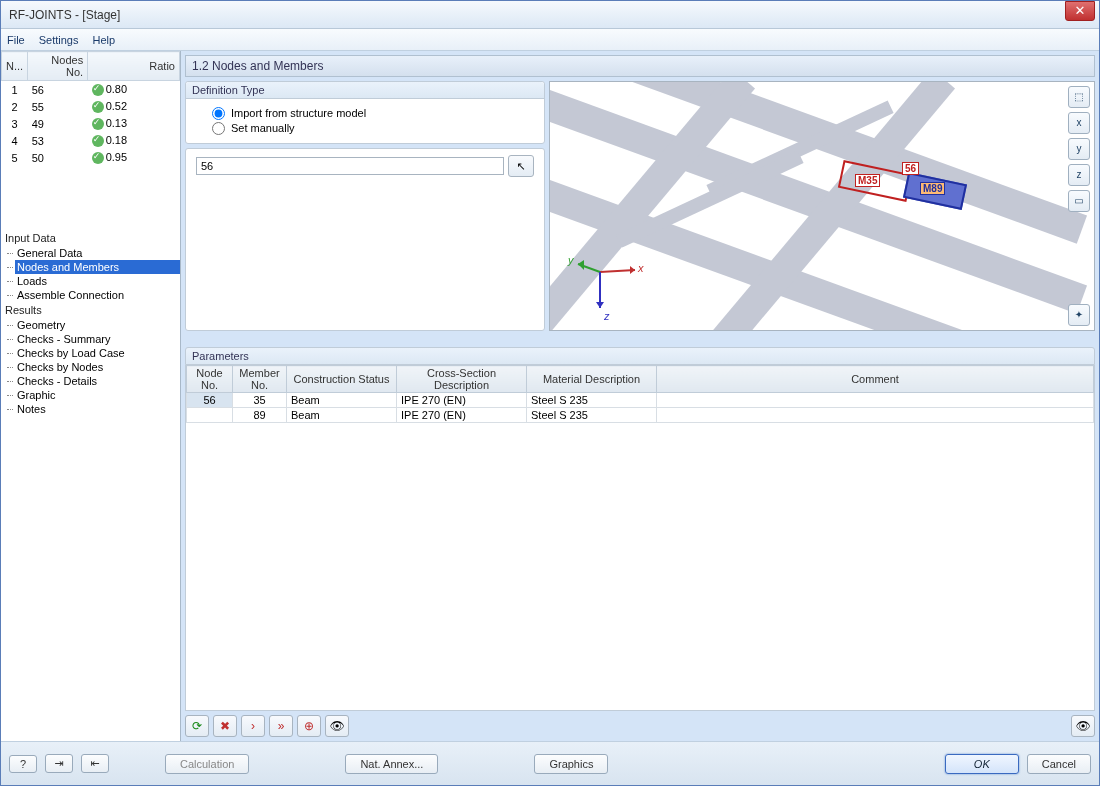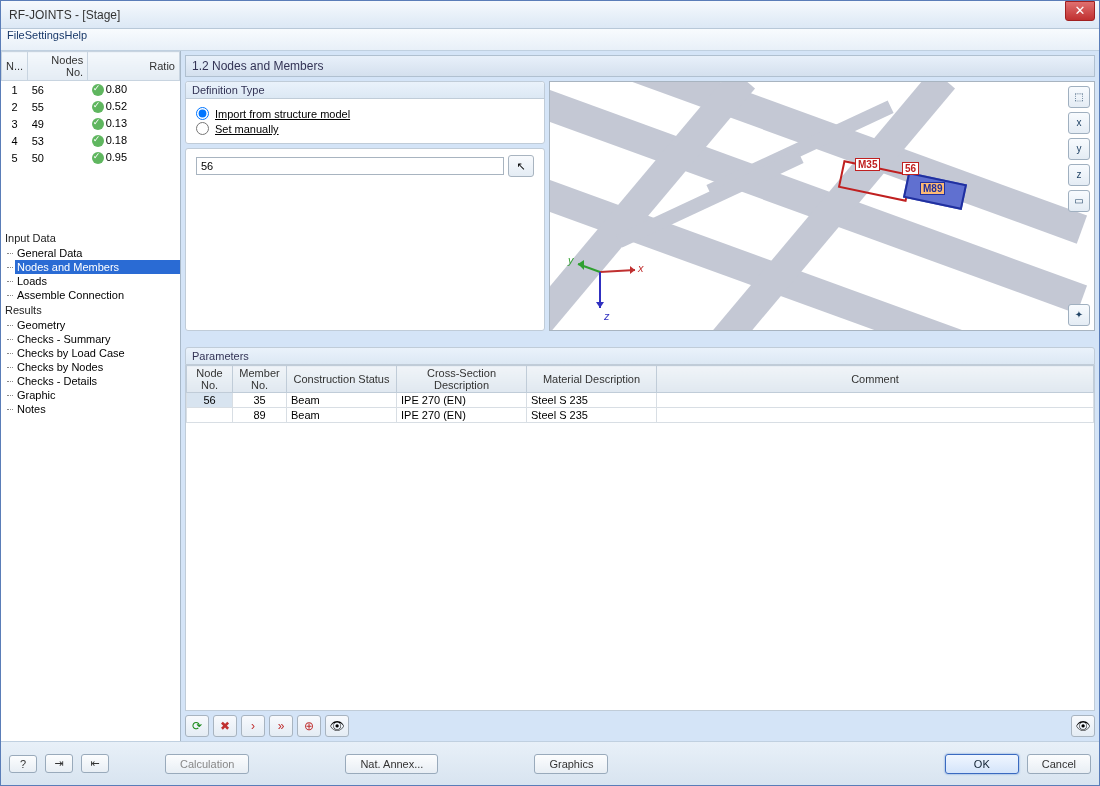"File" .menubar { align-items: flex-start -> center; gap: none -> 14px }
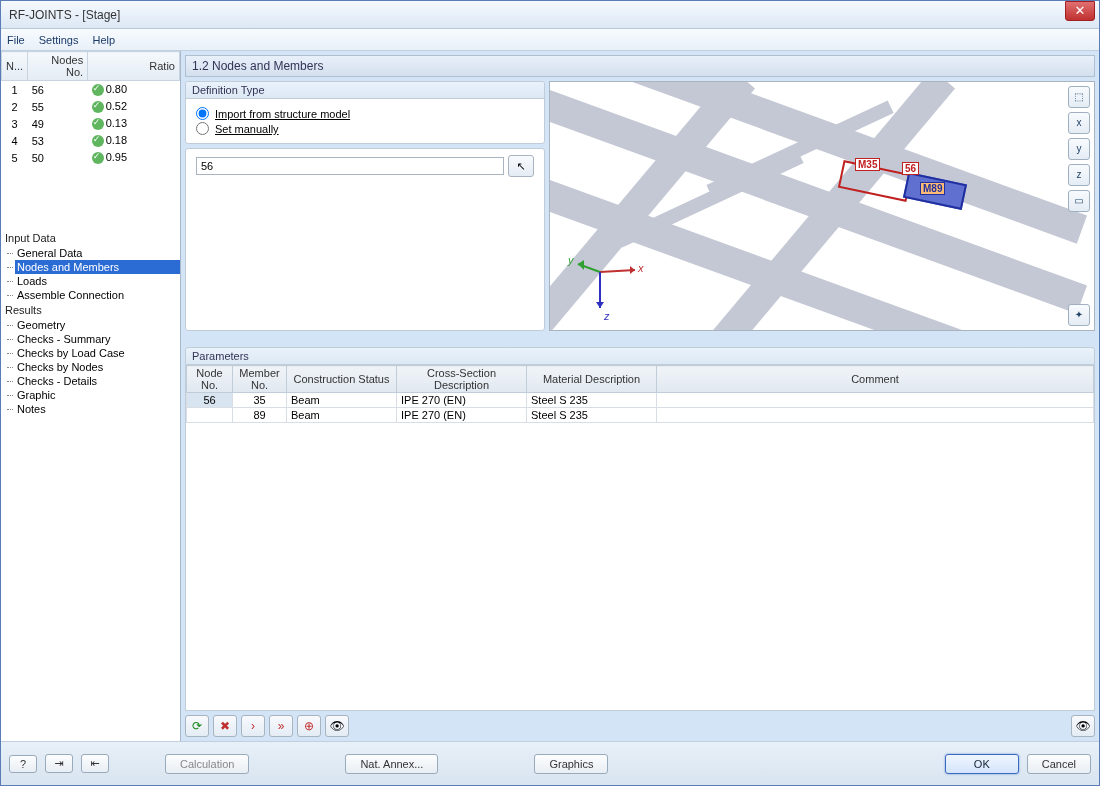"Import from structure model" .radio-row { align-items: flex-end -> flex-start; margin: 2px 0 -> 2px 16px; text-decoration: underline -> none }
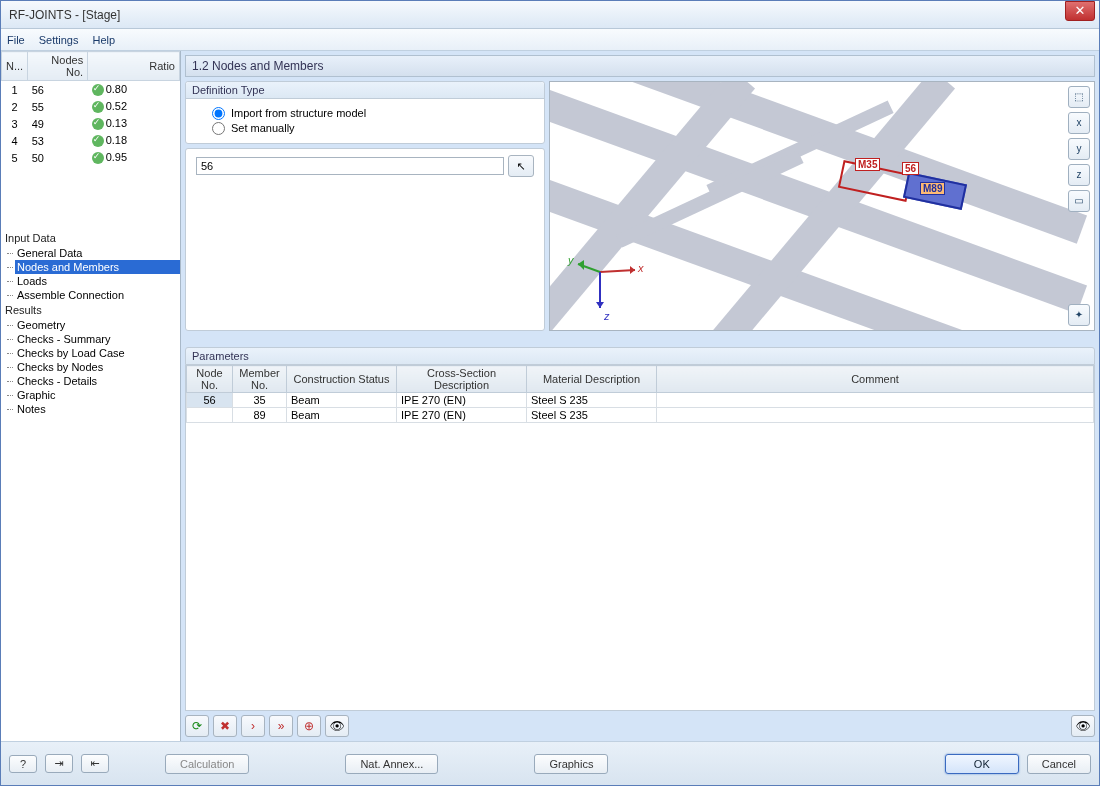"M35" span.m-label { top: 76px -> 92px }
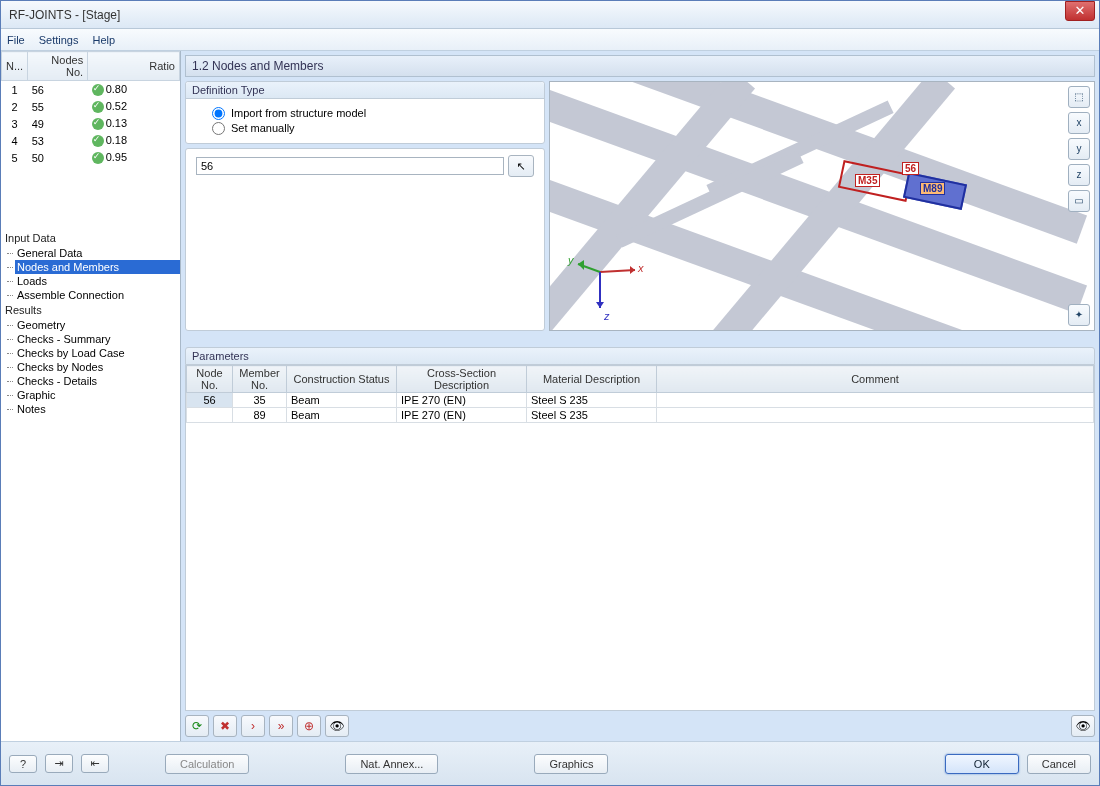"OK" .btn.primary { font-style: none -> italic }
